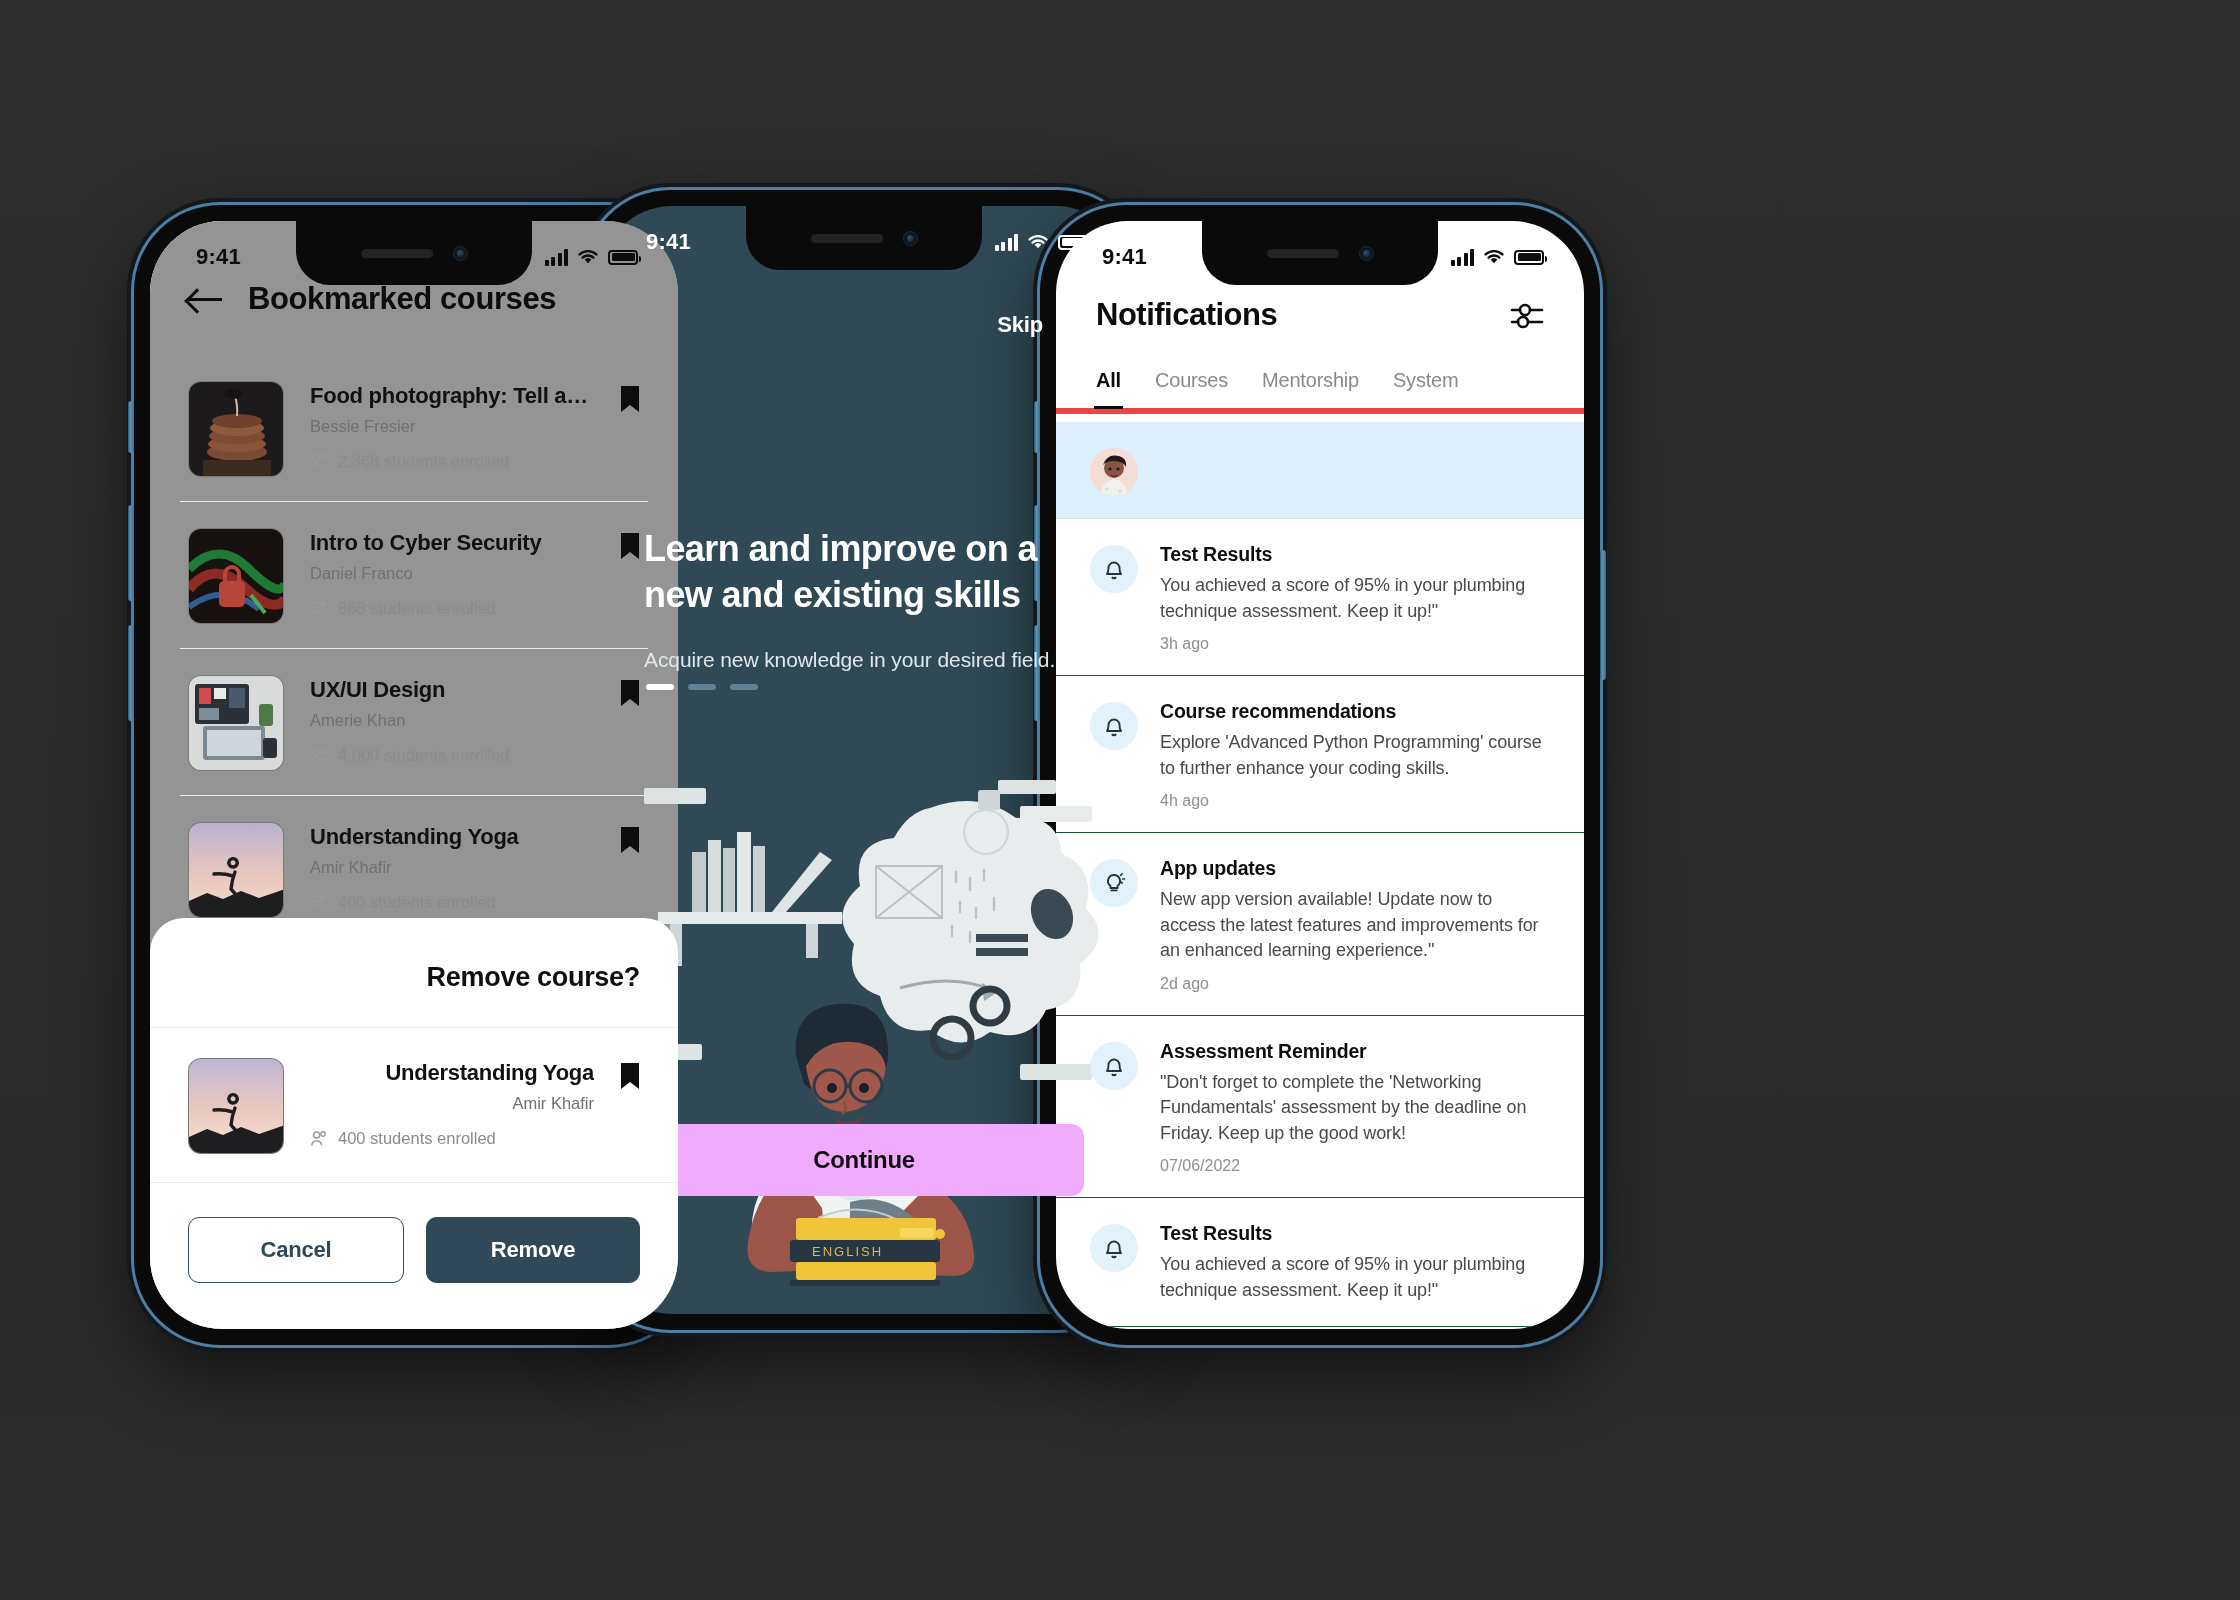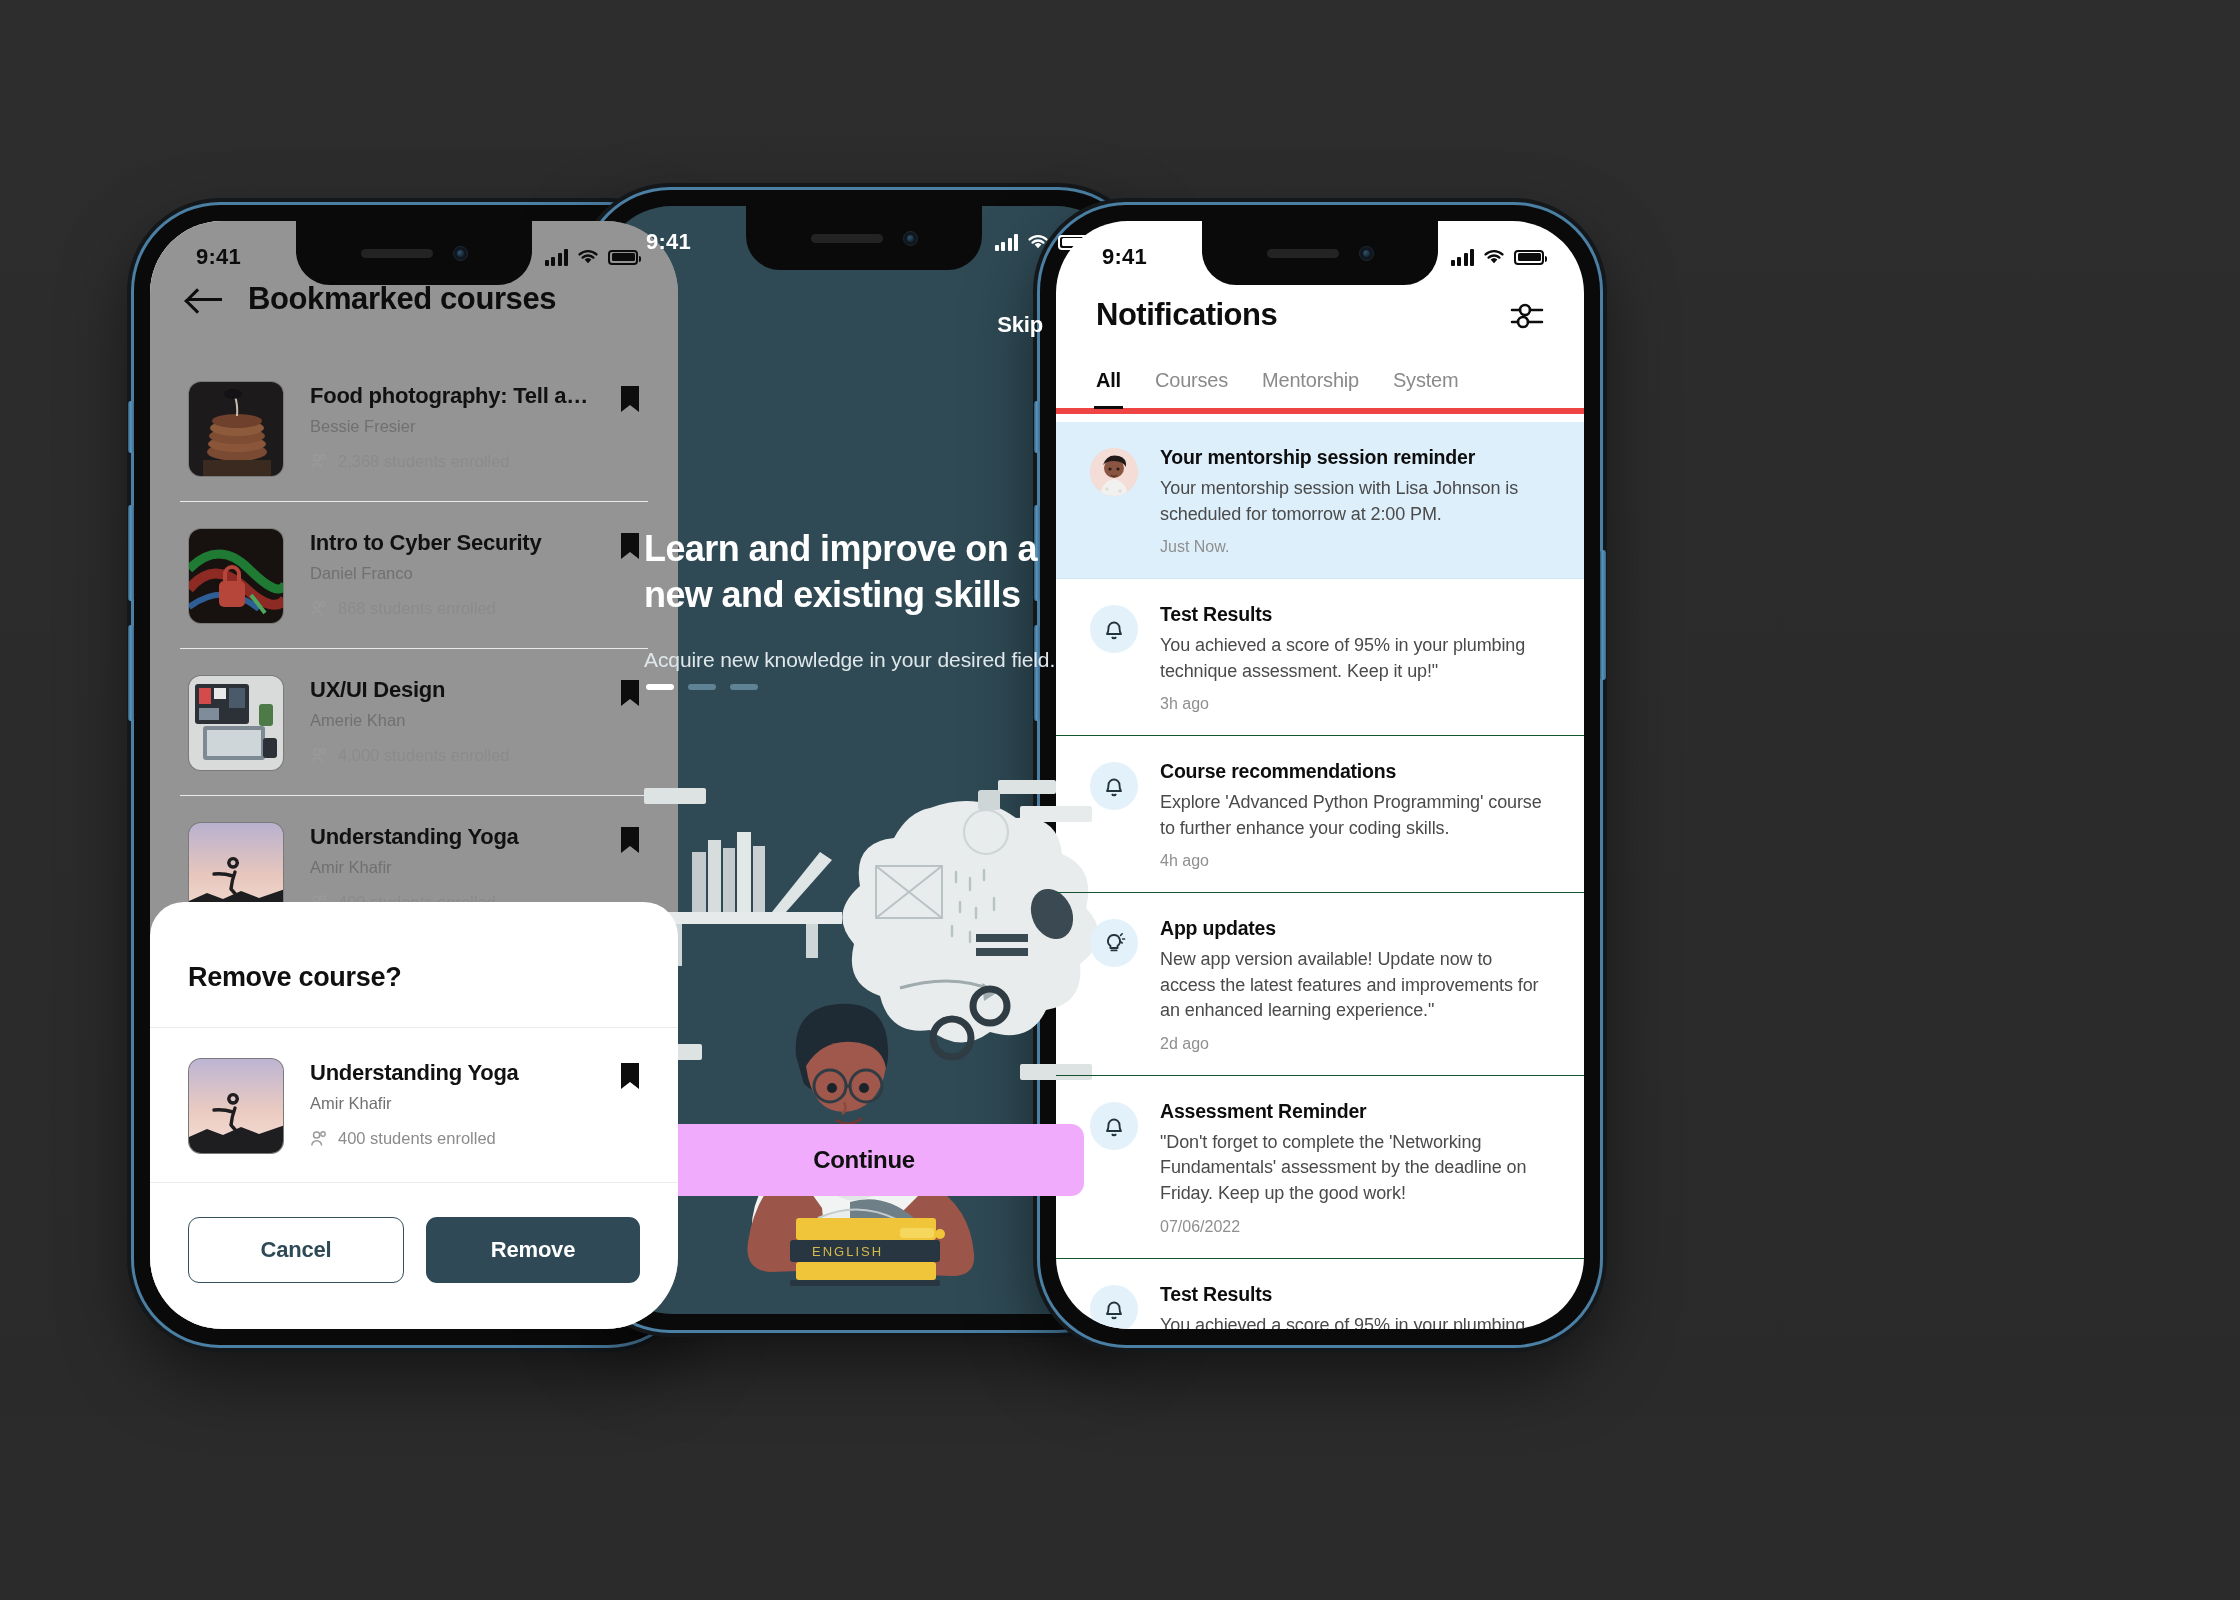"Your mentorship session reminder" div.n-body { html: <div> <div>Your mentorship session reminder</div> <div>Your mentorship session with Lisa Johnson is scheduled for tomorrow at 2:00 PM.</div> <div>Just Now.</div> </div> -> none }
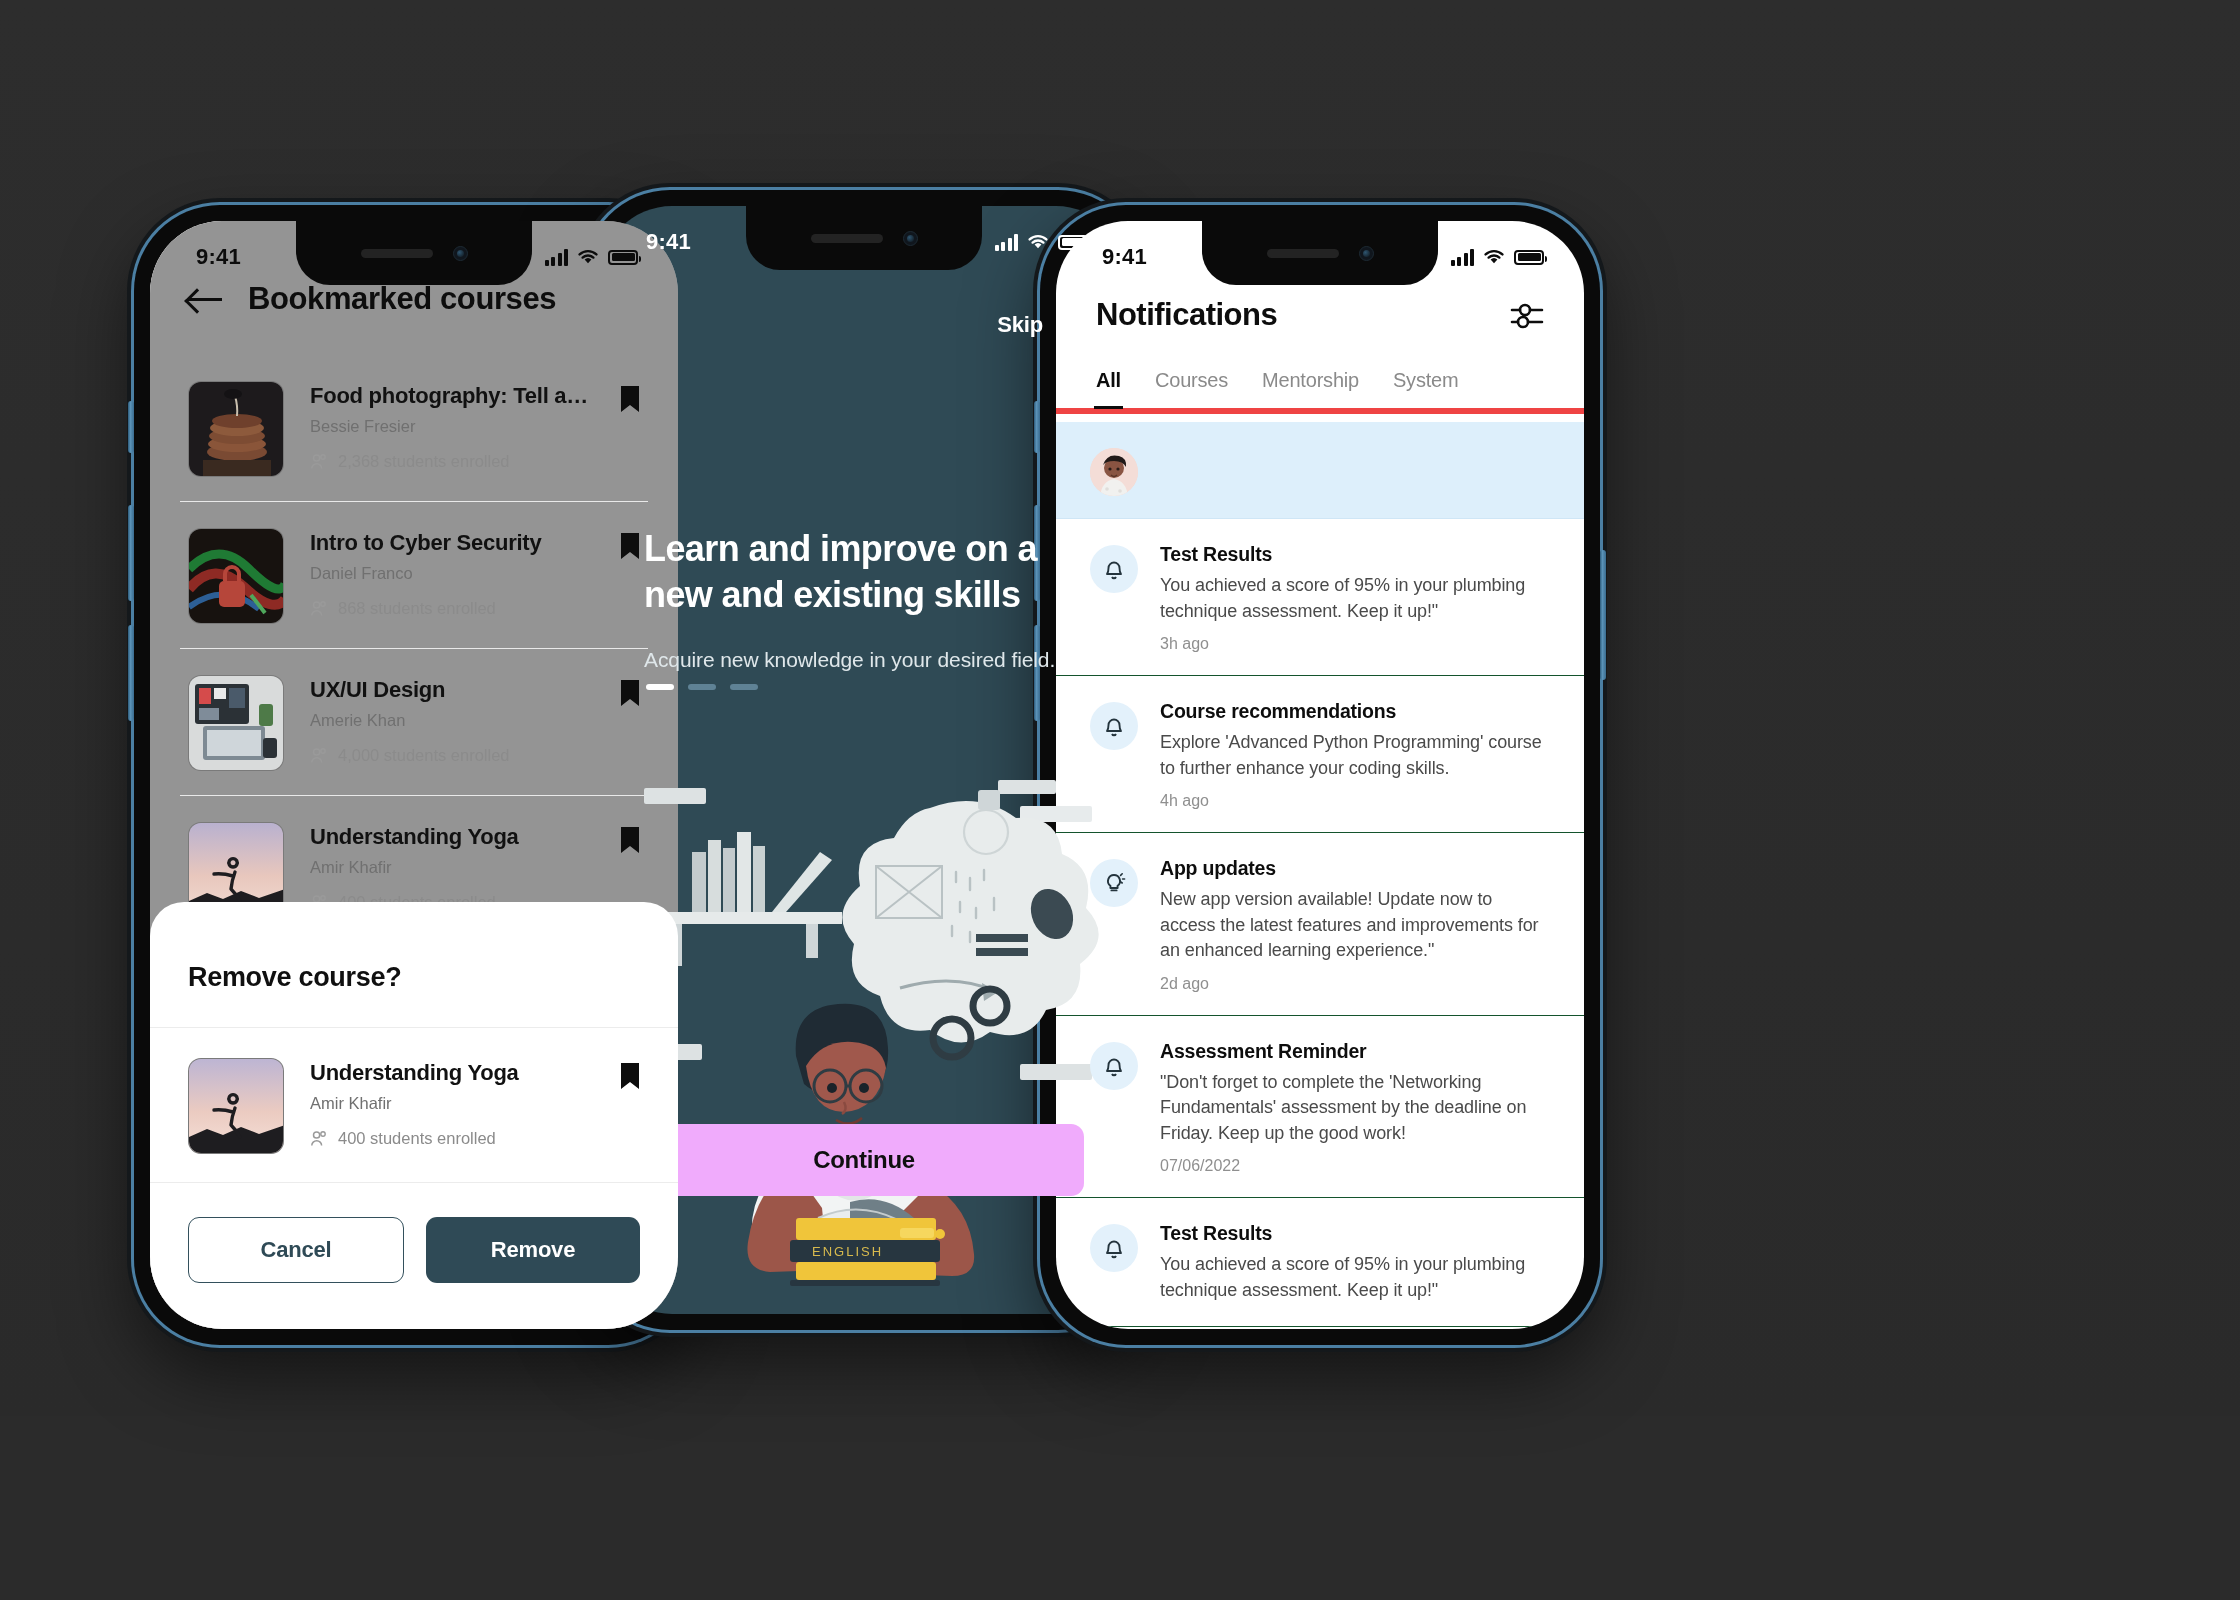"Remove course?" .sheet { padding: 16px 0 46px 0 -> 0 0 46px 0; text-align: none -> right }
